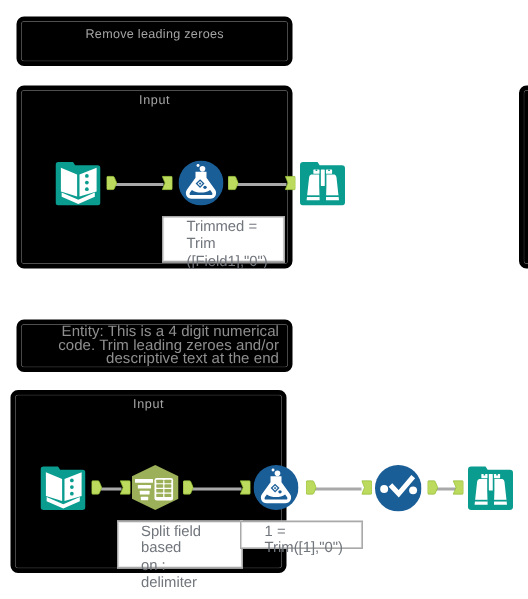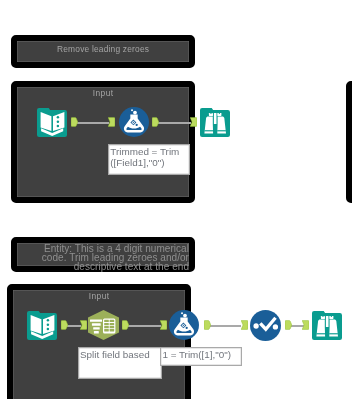"Remove leading zeroes" .container-box { background: #404040 -> #000000; border: 6px solid #000000 -> 3px solid #000000; margin-top: 24px -> none }
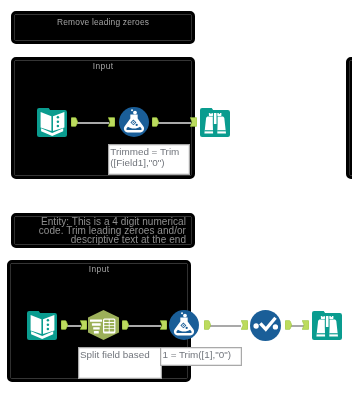"Trimmed = Trim" .tip { padding: 1px 1px -> 1px 15px }
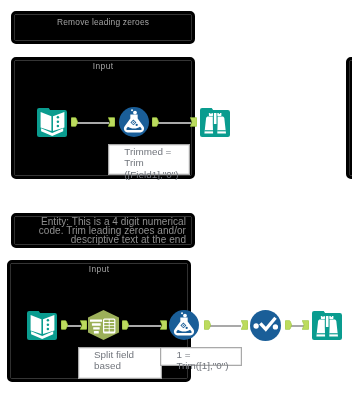"on : delimiter" div { html: none -> <div>on : delimiter</div> }
